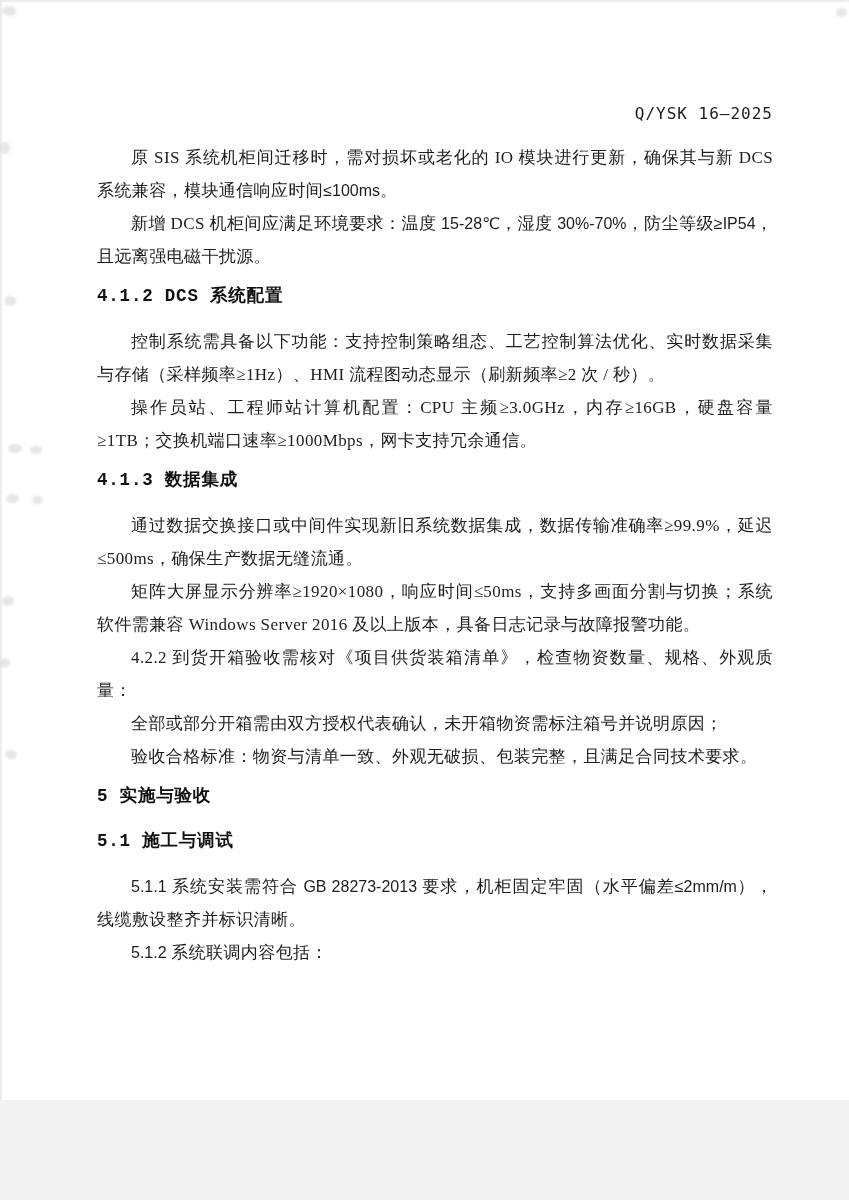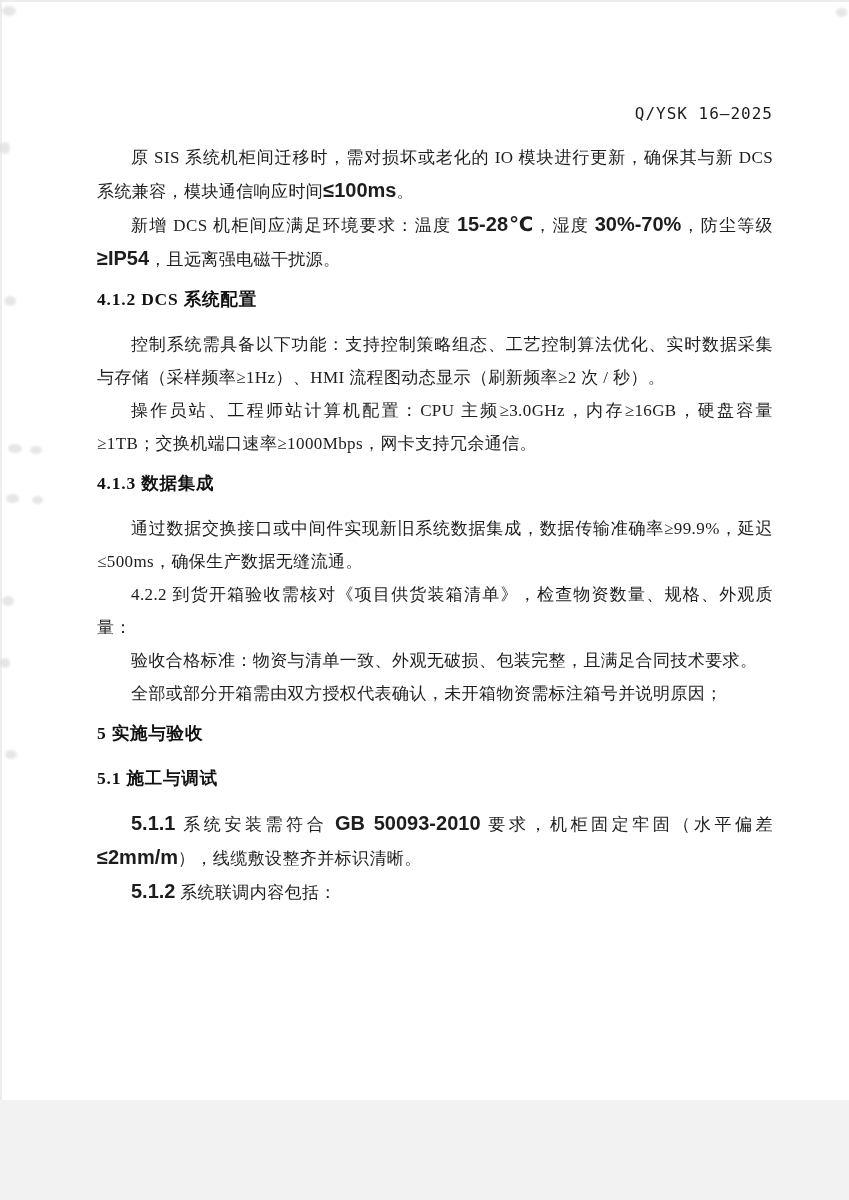"≤100ms" .run.sans { font-size: 20px -> 16px; font-weight: 700 -> 400 }
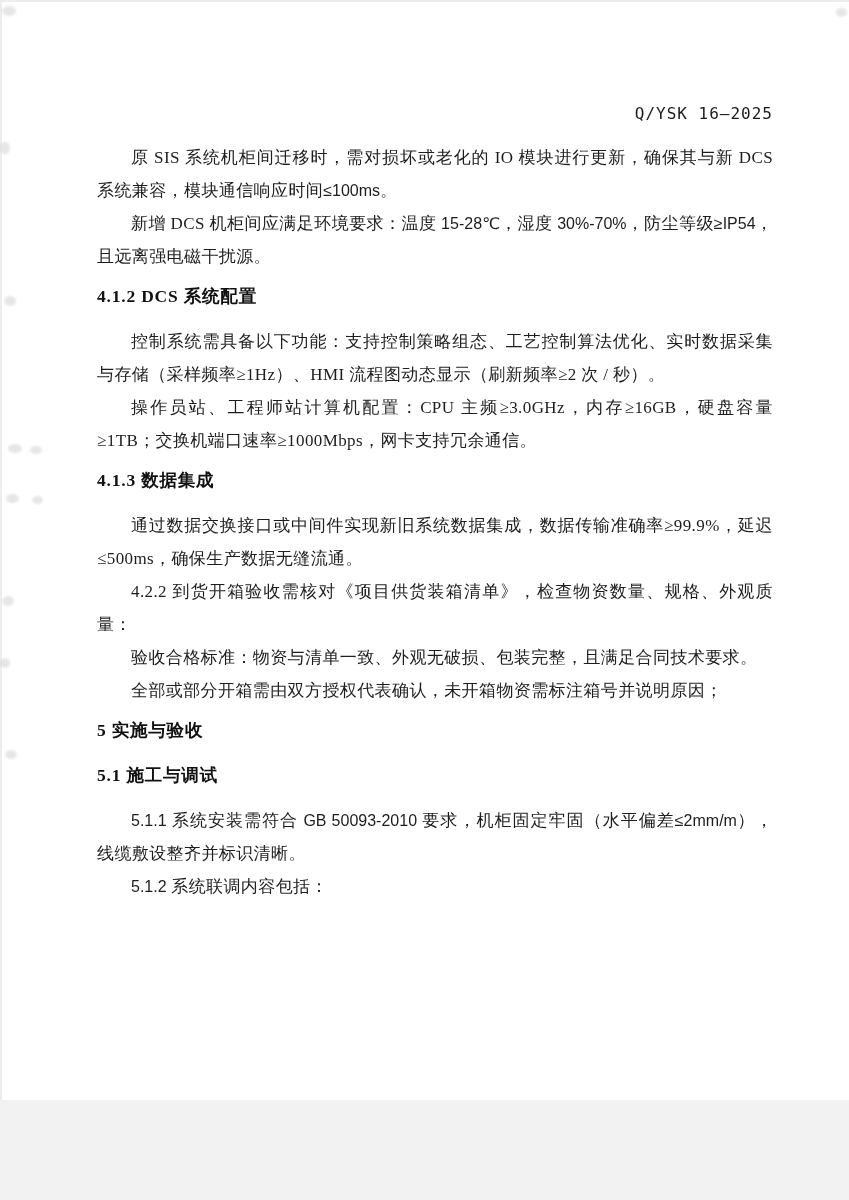"4.1.2 DCS 系统配置" .heading { font-family: Liberation Serif, serif -> Liberation Mono, monospace }
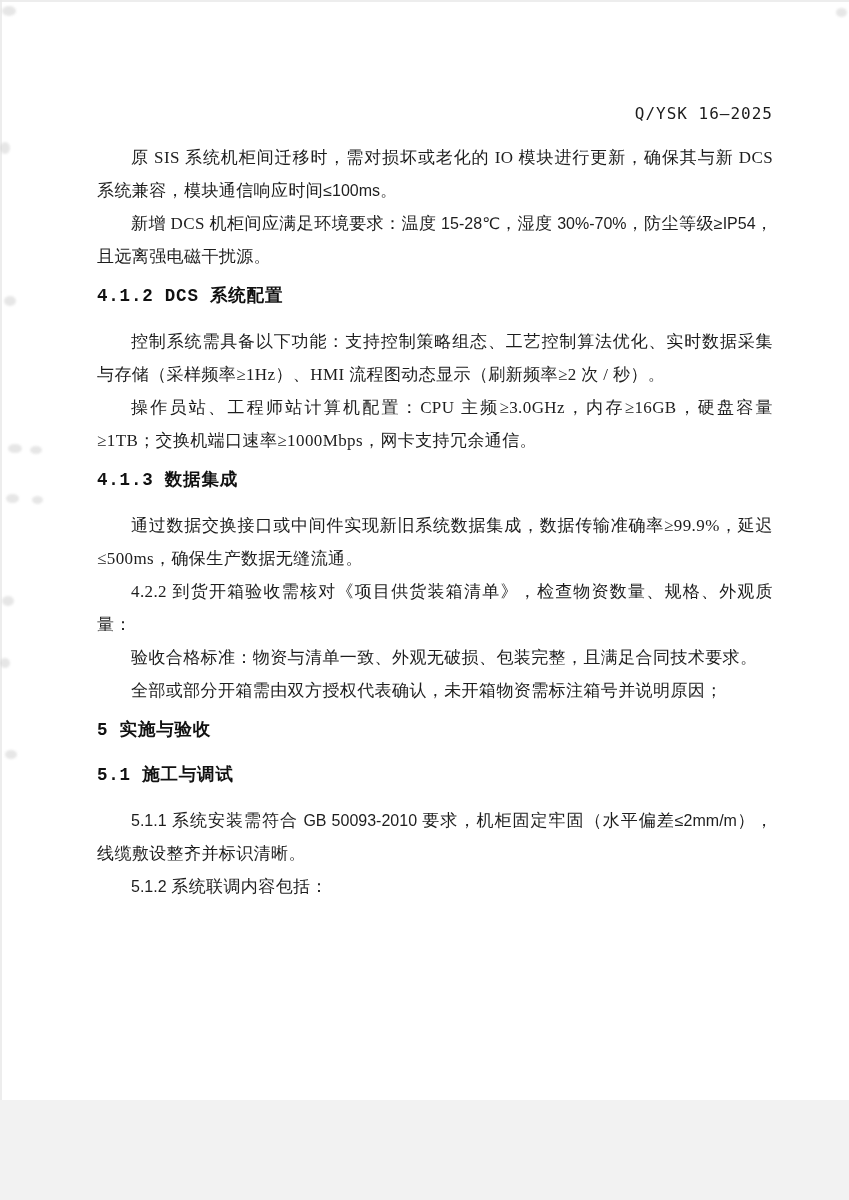"矩阵大屏显示分辨率≥1920×1080，响应时间≤50ms，支持多画面分割与切换" p.para { html: none -> <p><span>矩阵大屏显示分辨率≥1920×1080，响应时间≤50ms，支持多画面分割与切换；系统软件需兼容 Windows Server 2016 及以上版本，具备日志记录与故障报警功能。</span></p> }
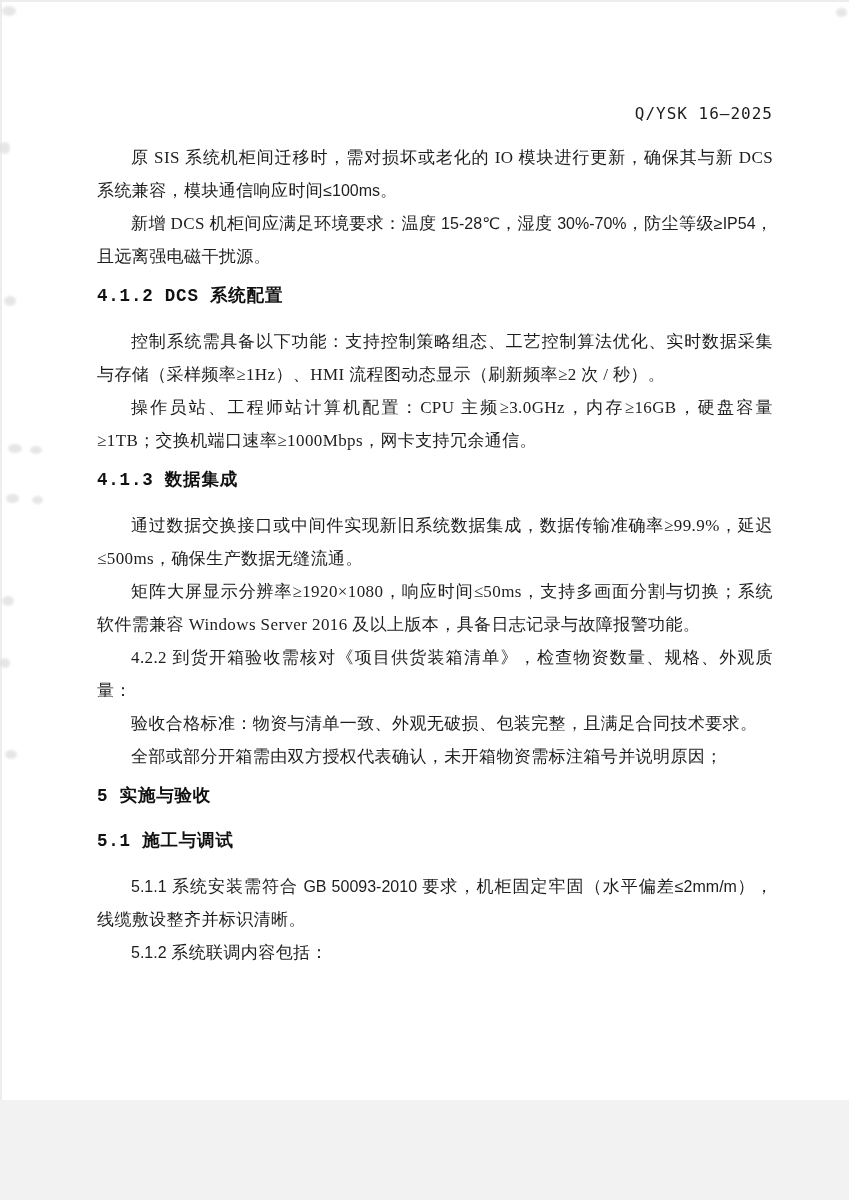"验收合格标准：物资与清单一致、外观无破损、包装完整，且满足合同技术要求。" p.para { order: before "全部或部分开箱需由双方授权代表确认，未开箱物资需标注箱号并说明原因；" -> after "全部或部分开箱需由双方授权代表确认，未开箱物资需标注箱号并说明原因；" }
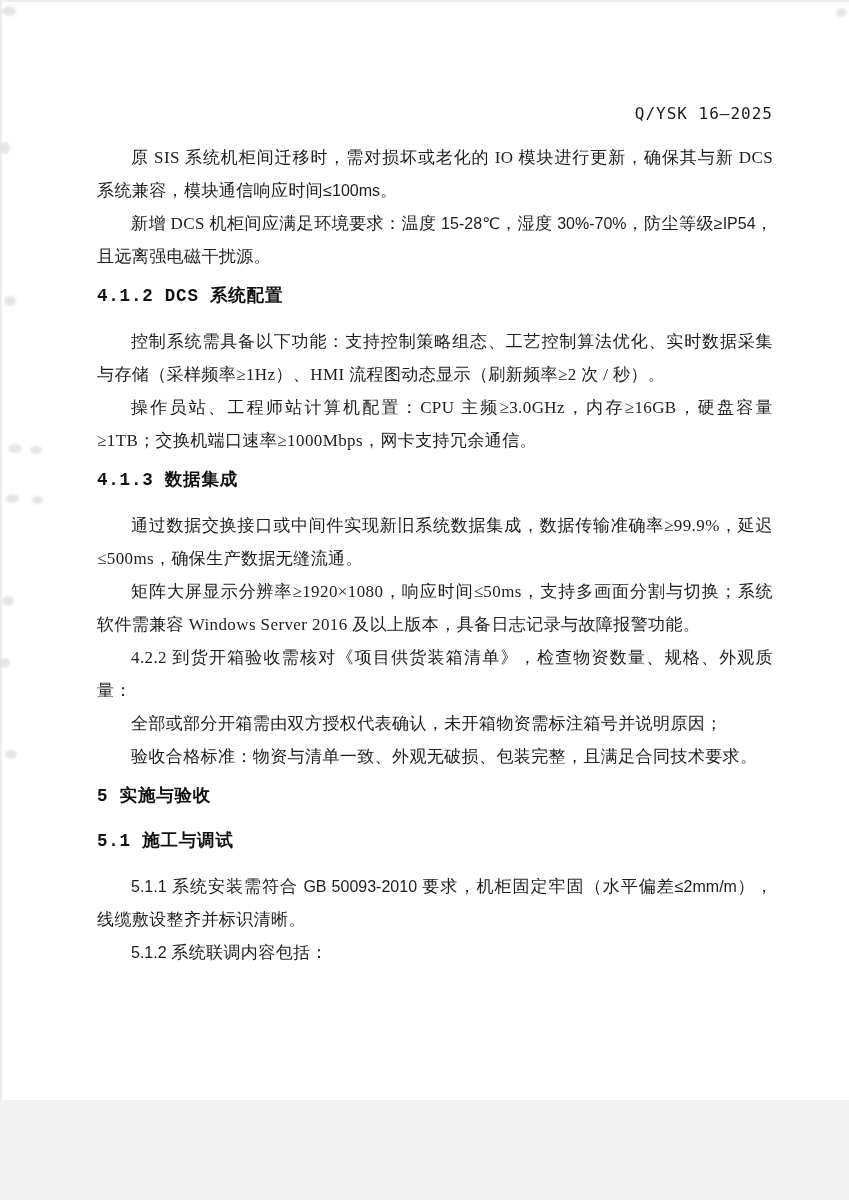"GB 50093-2010" span.run { text: 50093-2010 -> 28273-2013 }
